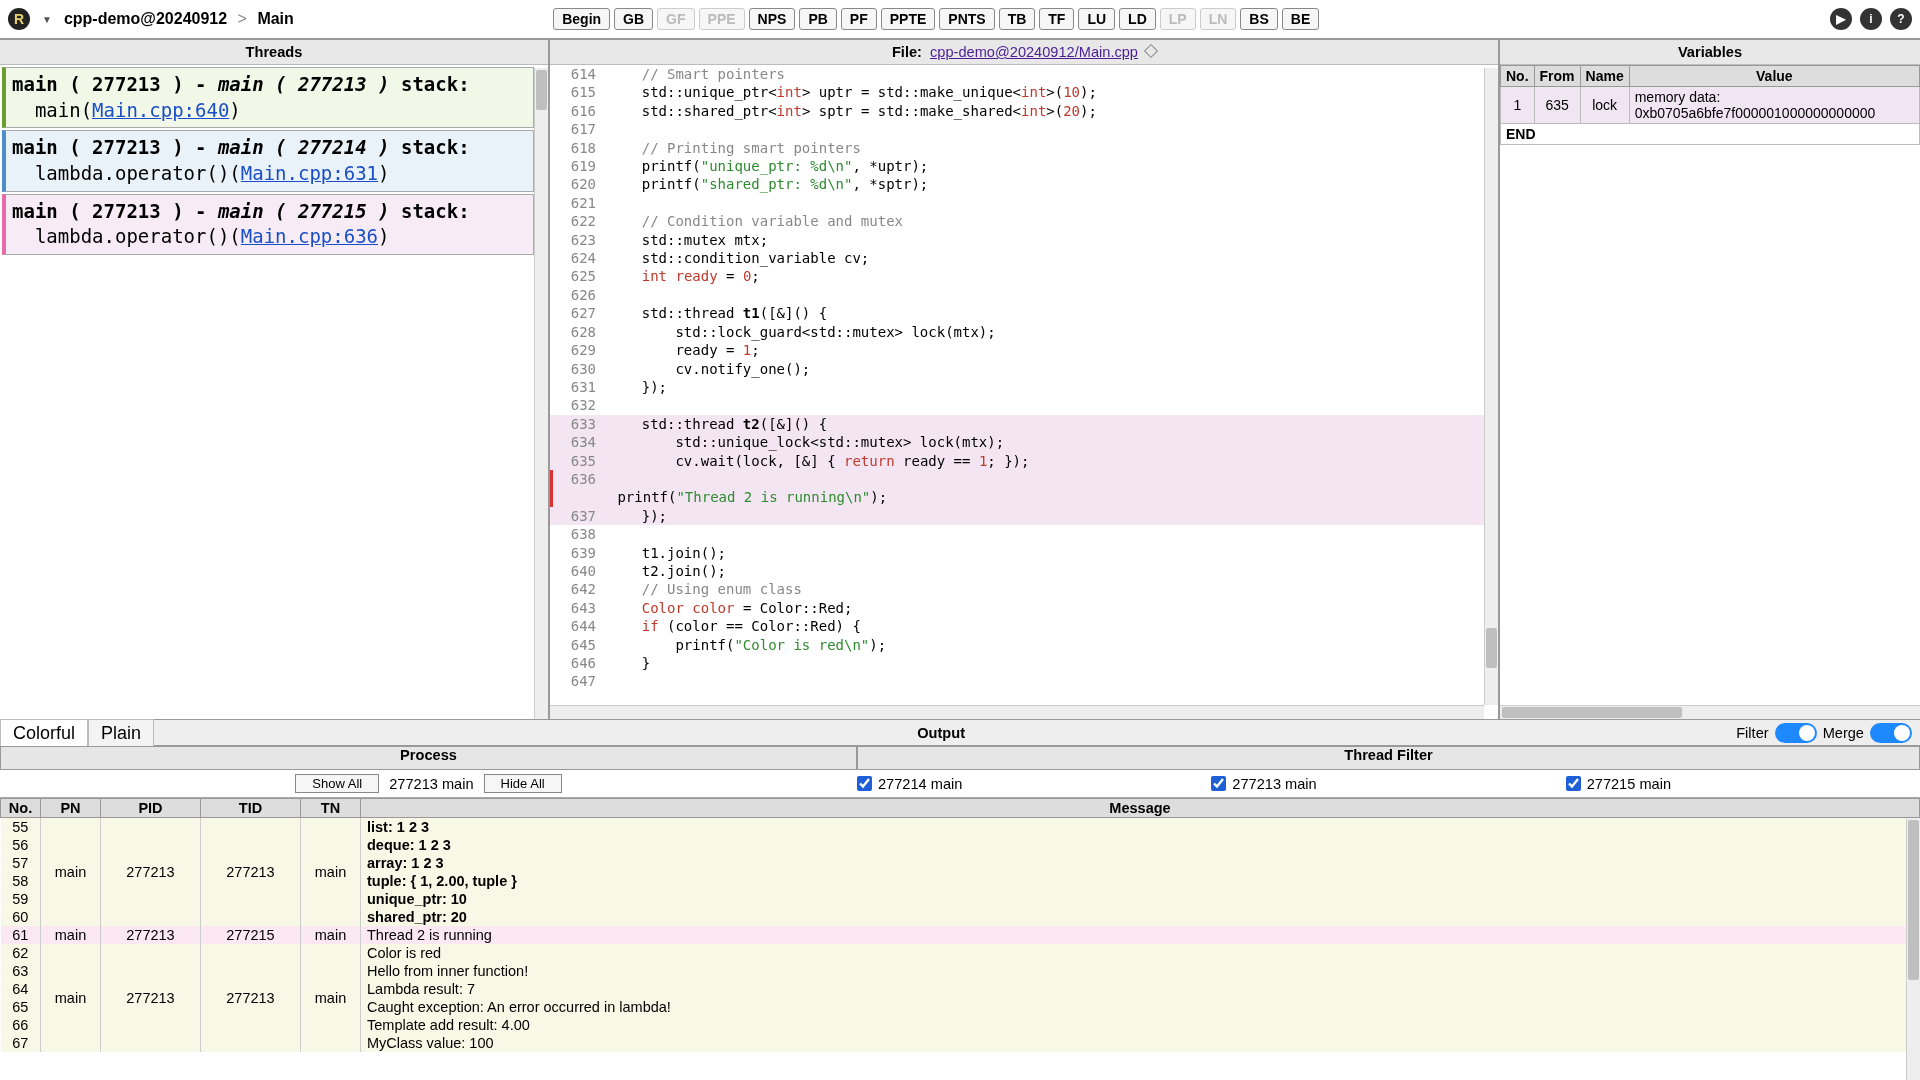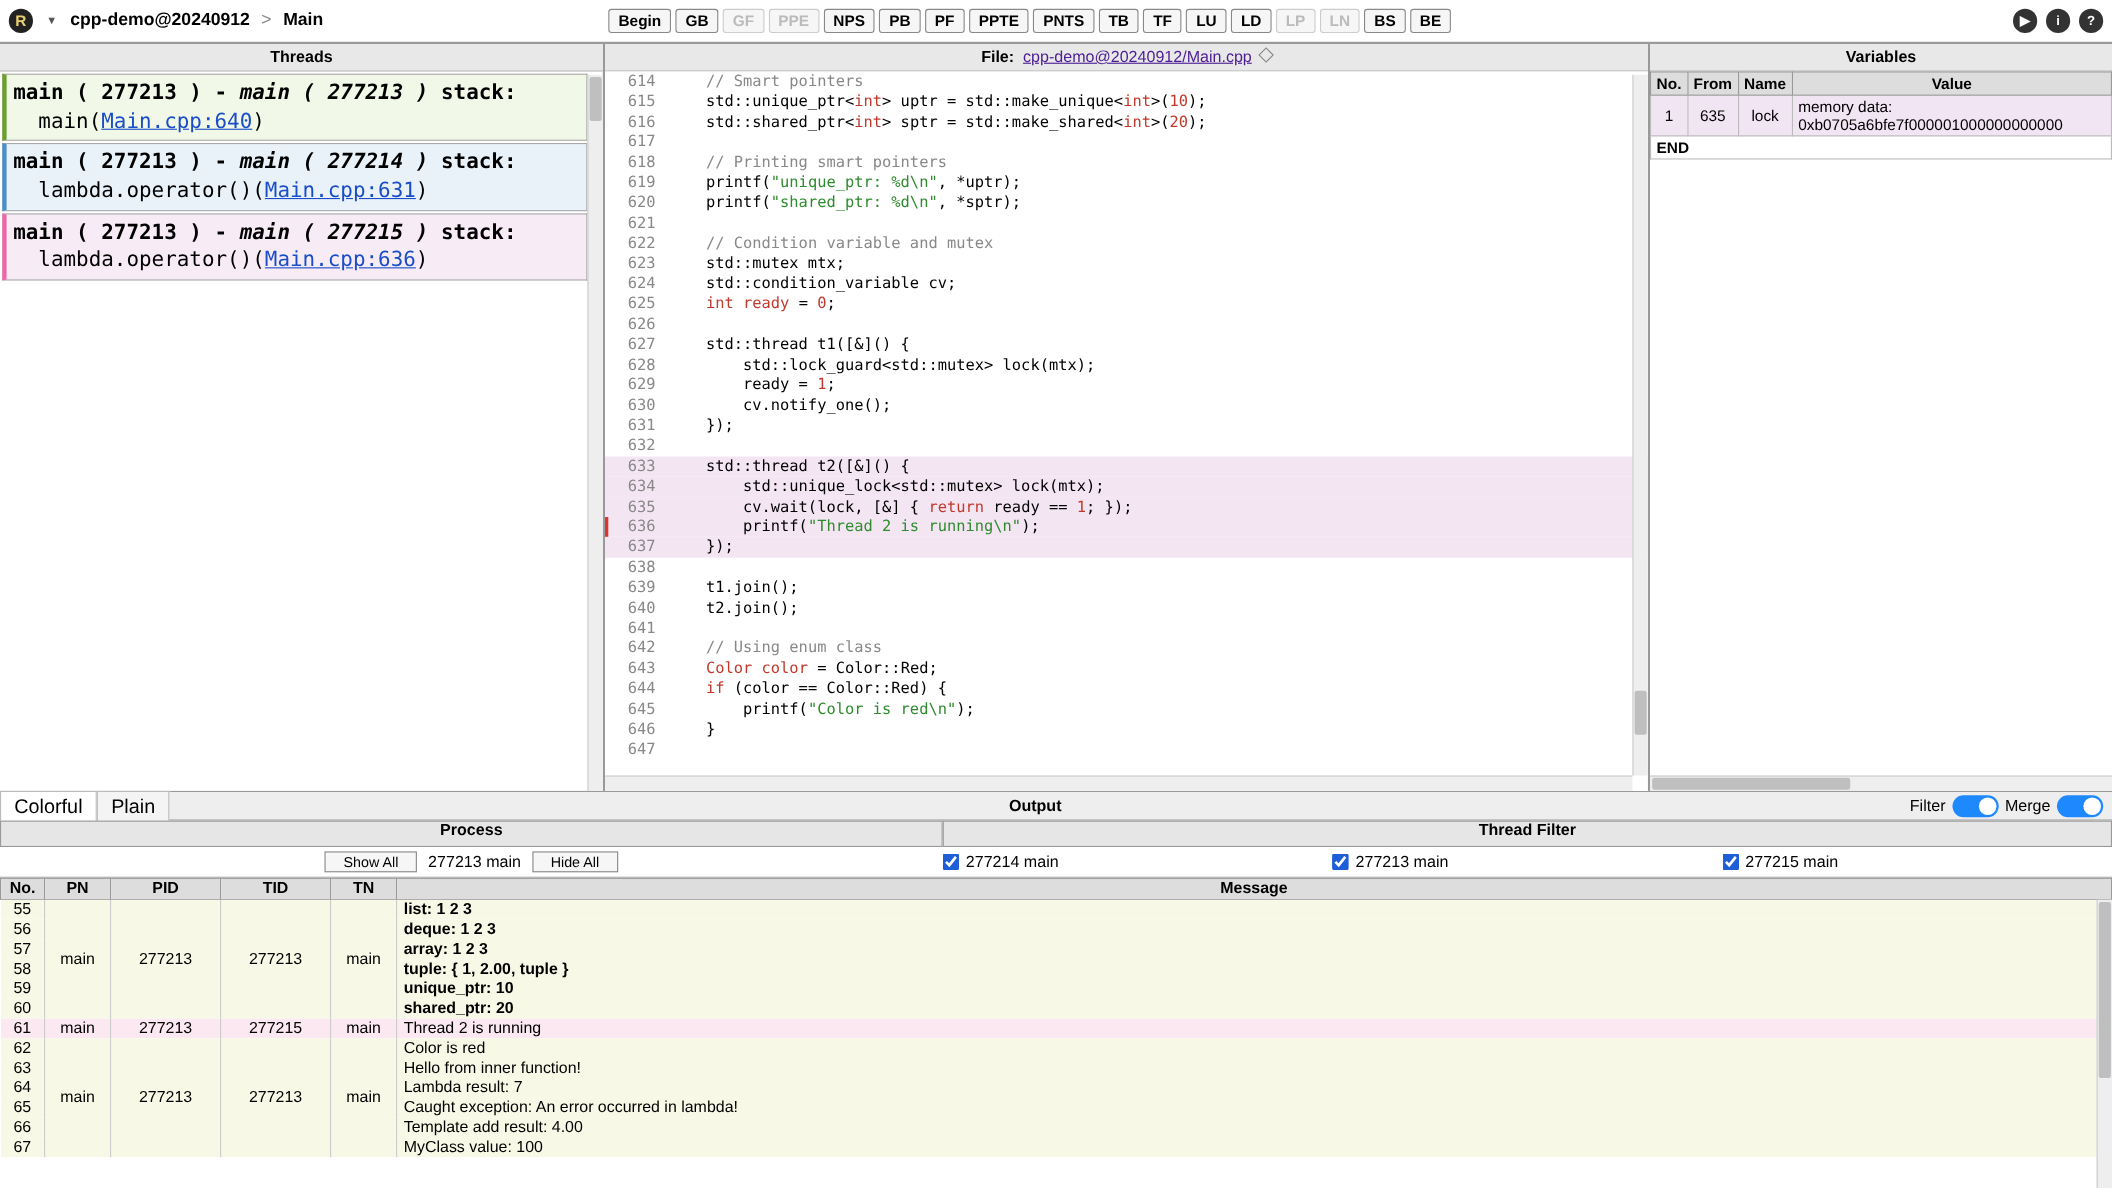"t1" .tok-fn { font-weight: normal -> bold }
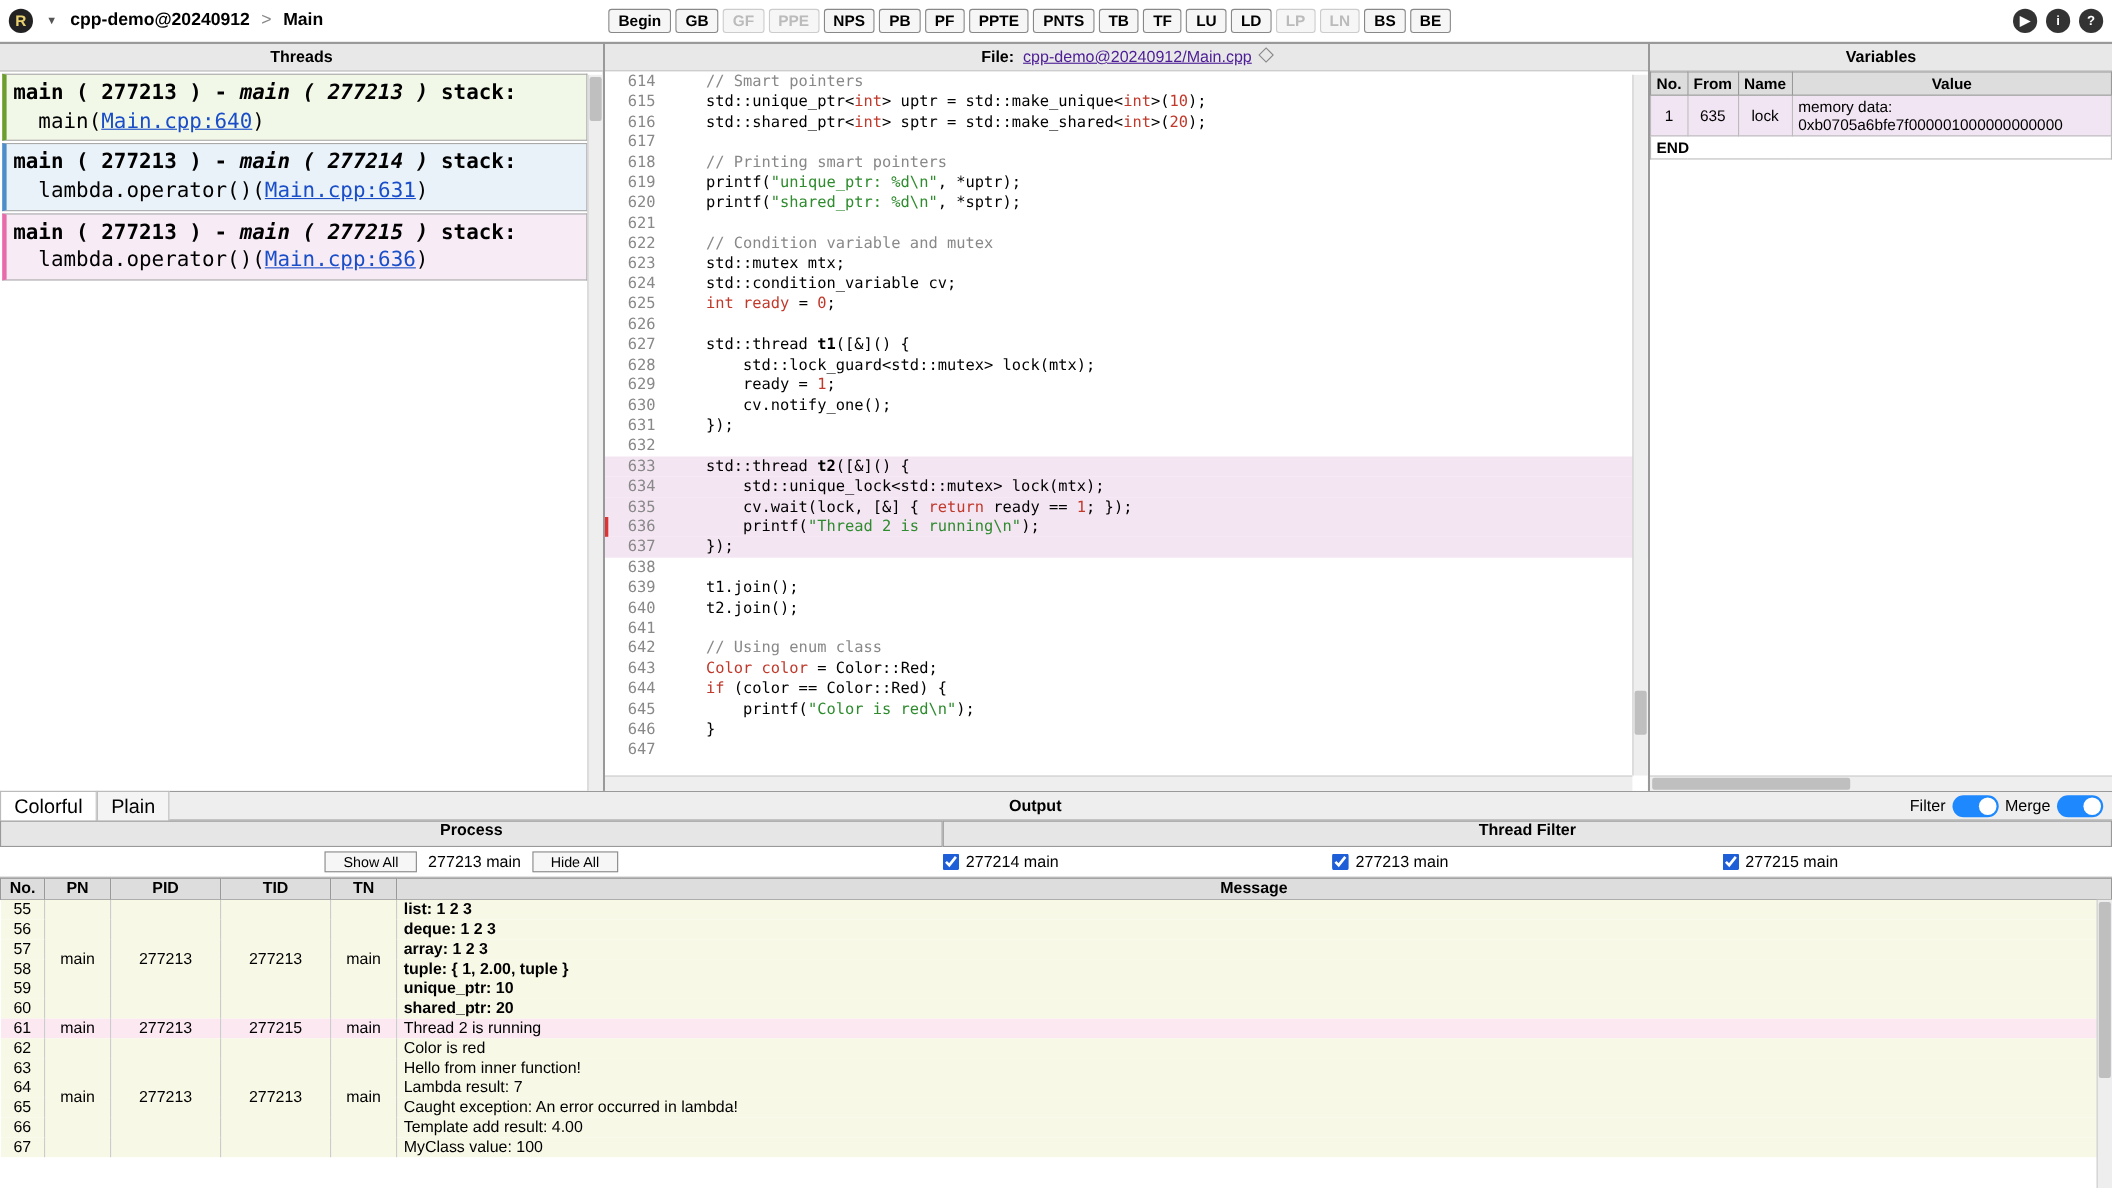"636" .mark-red { flex-direction: none -> column }
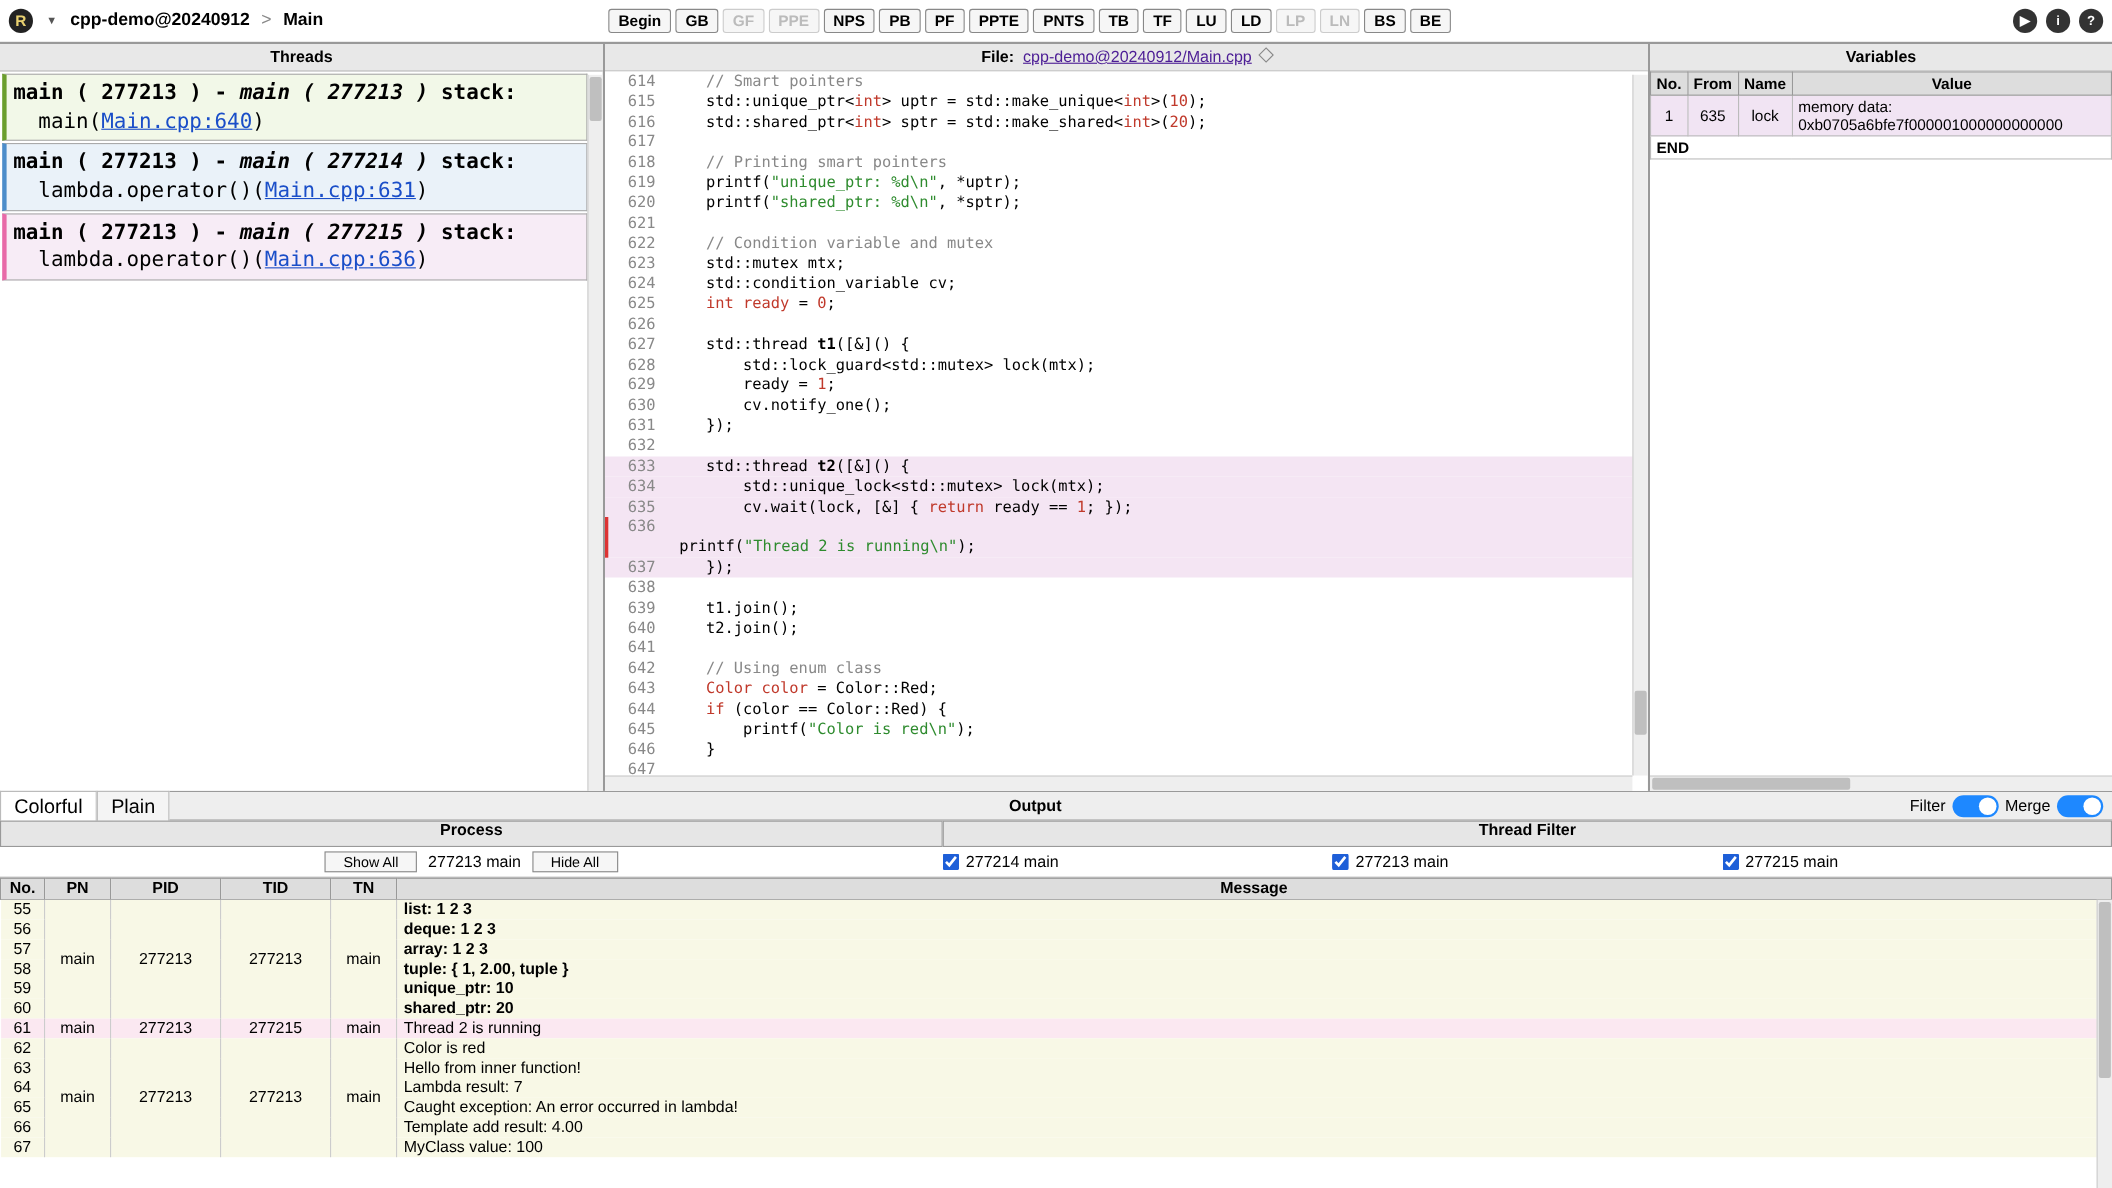"641" div.code-line { html: <div><div>641</div><div></div></div> -> none }
